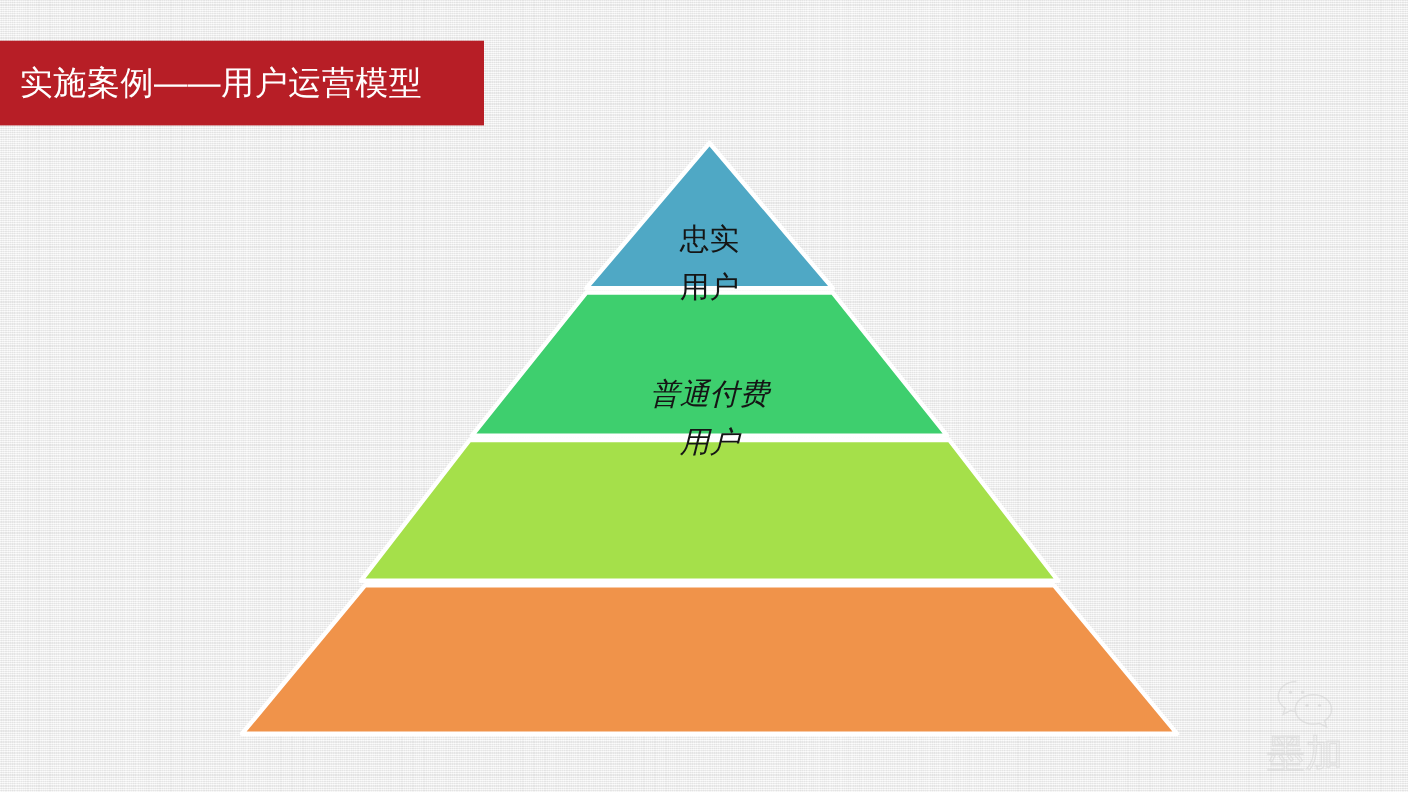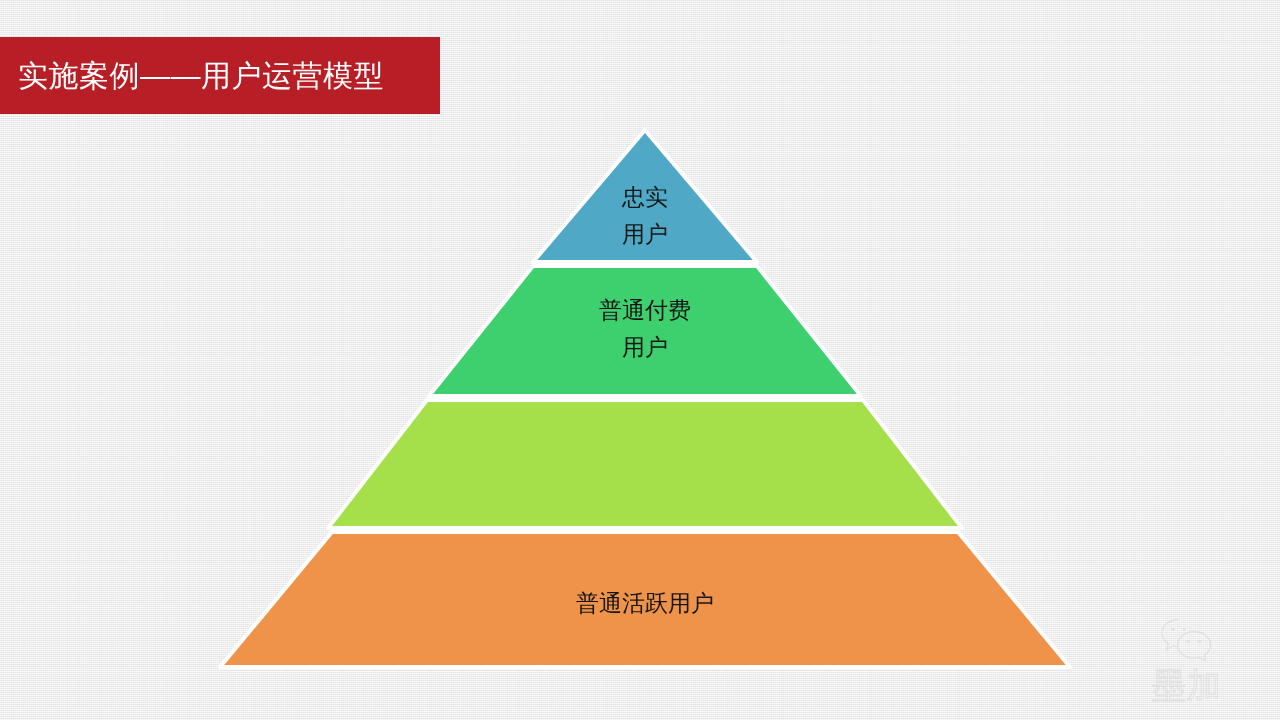"忠实" .tier-label { font-size: 23px -> 27px; margin-top: none -> 24px }
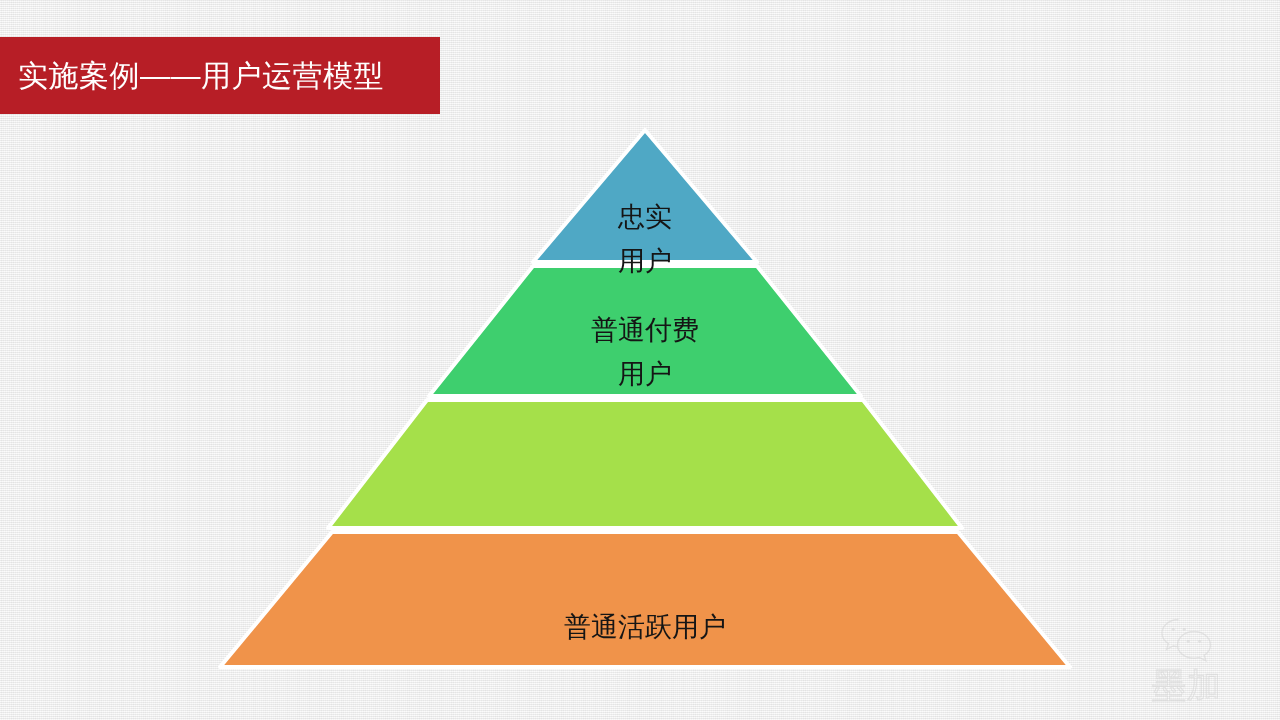"普通付费" div.tier-label { font-style: none -> italic; top: 329px -> 357px }
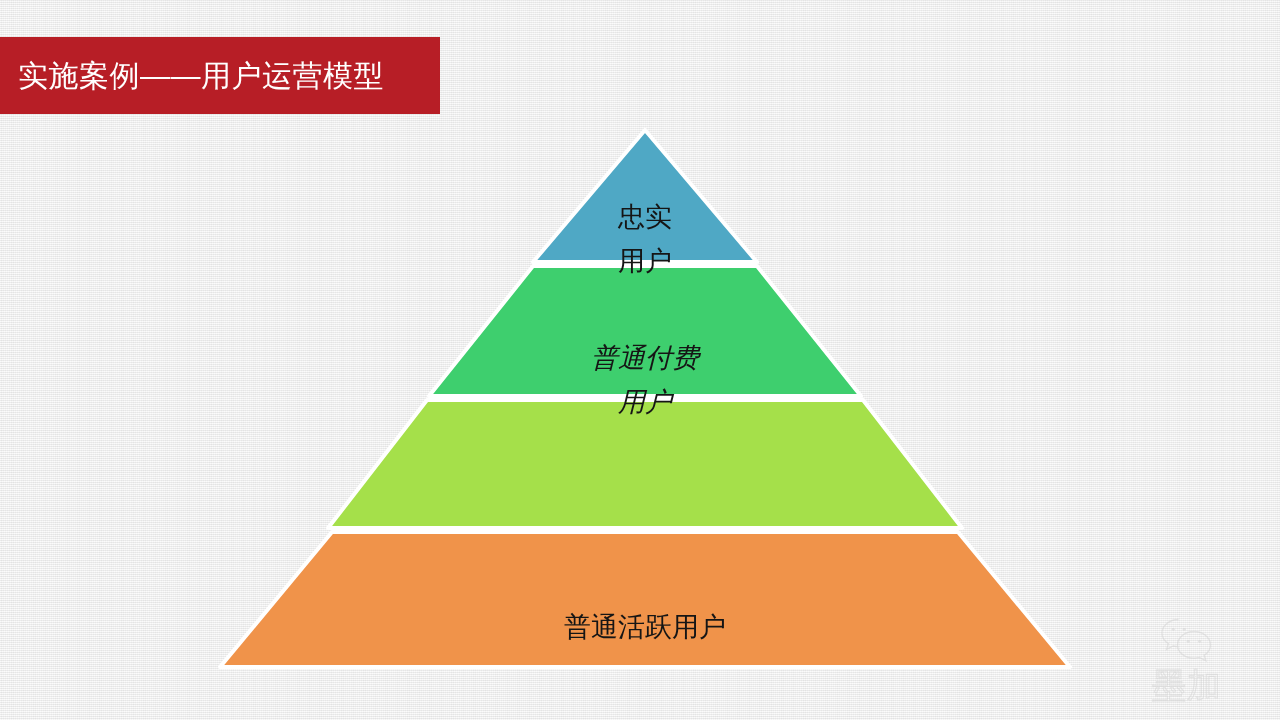"普通活跃用户" div.tier-label { html: <div>普通活跃用户</div> -> none }
